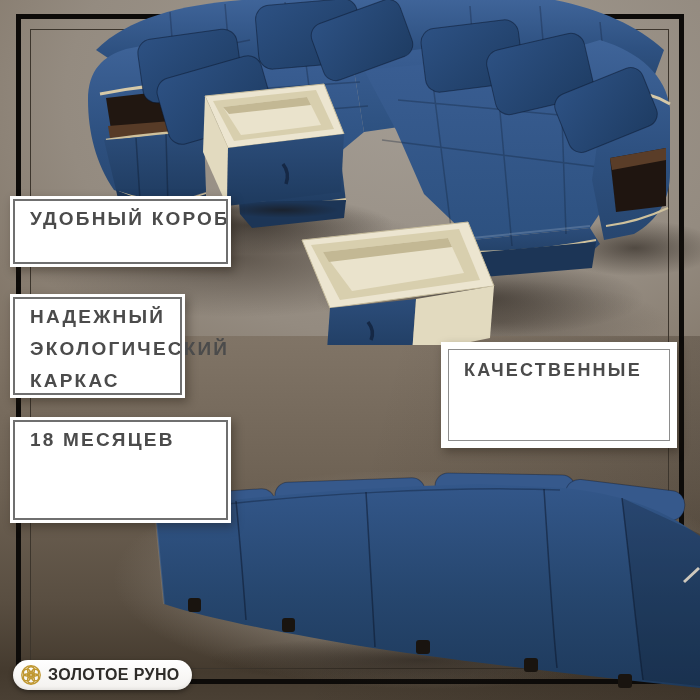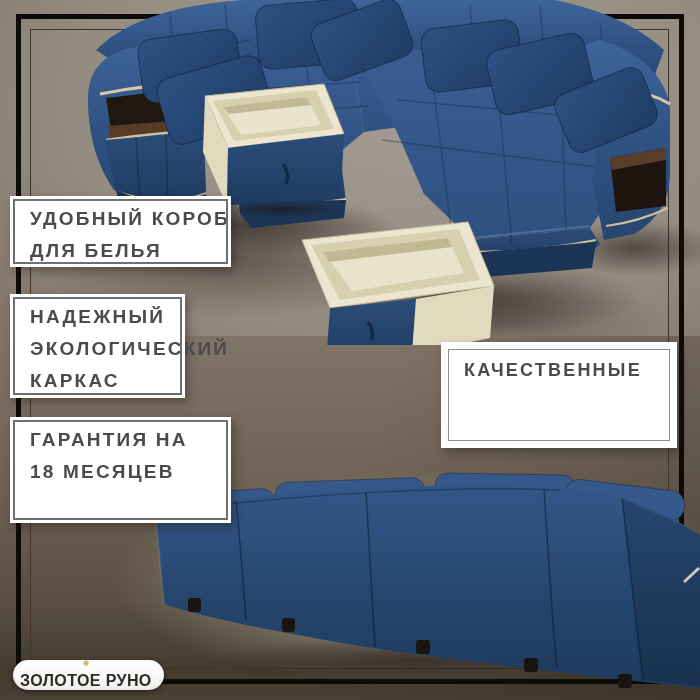"ДЛЯ БЕЛЬЯ" div.fline { html: <div>ДЛЯ БЕЛЬЯ</div> -> none }
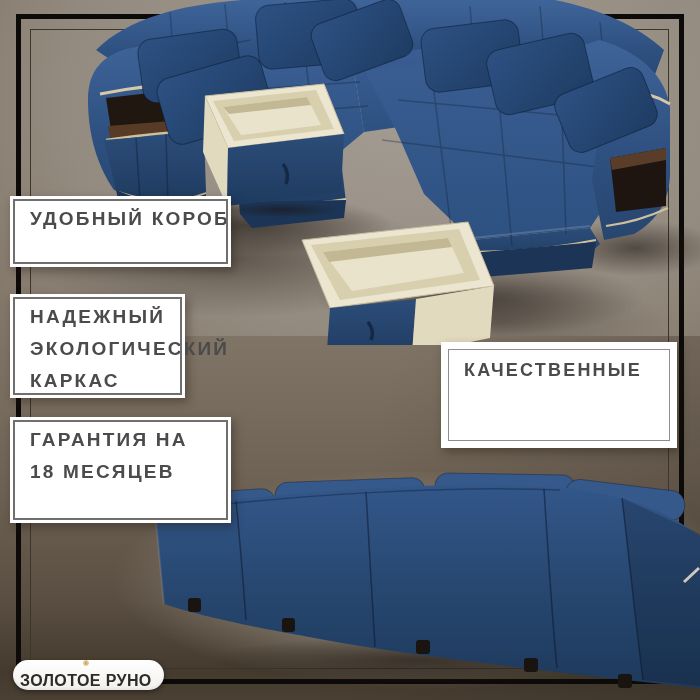"ГАРАНТИЯ НА" div.fline { html: <div>ГАРАНТИЯ НА</div> -> none }
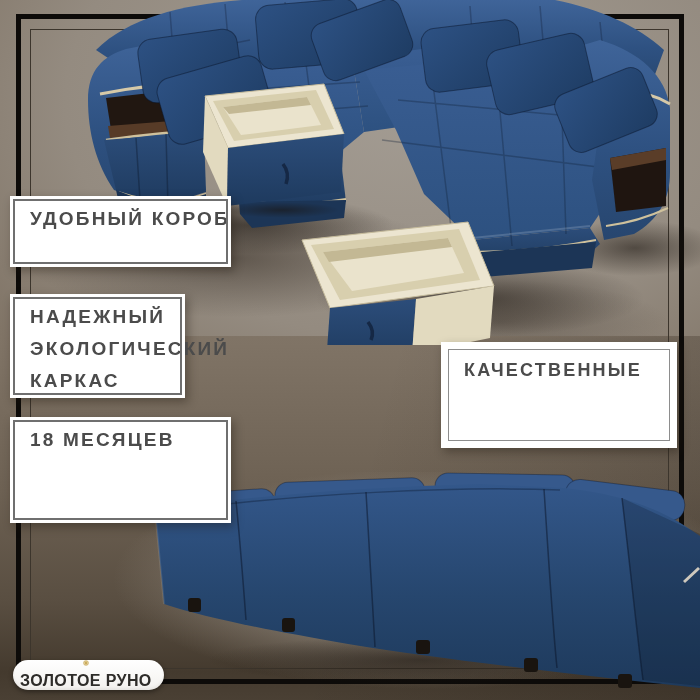"ЗОЛОТОЕ РУНО" .logo-pill { flex-direction: column -> none }
